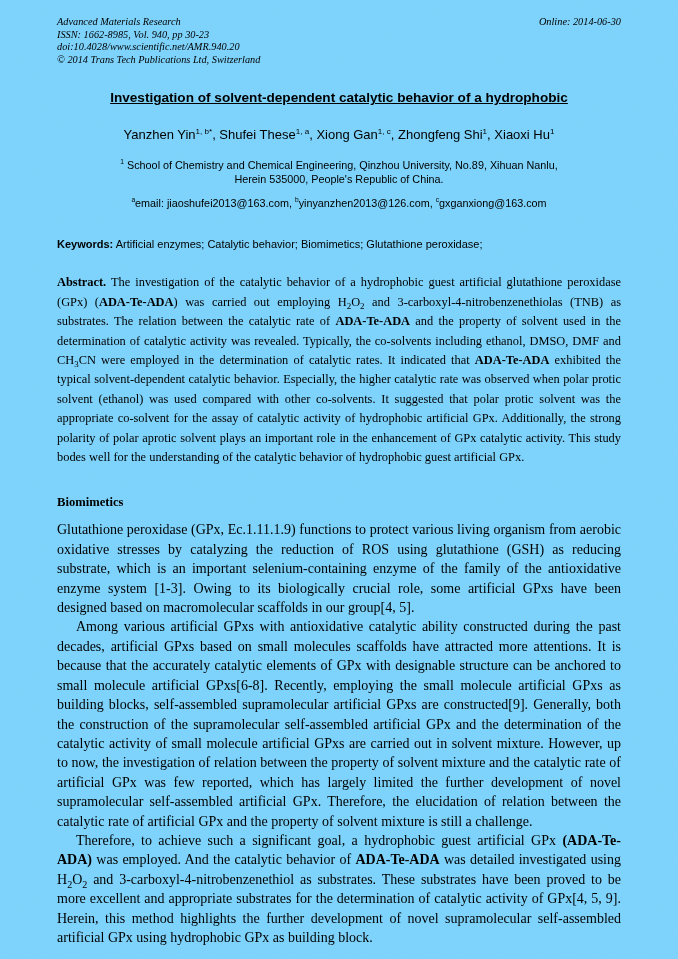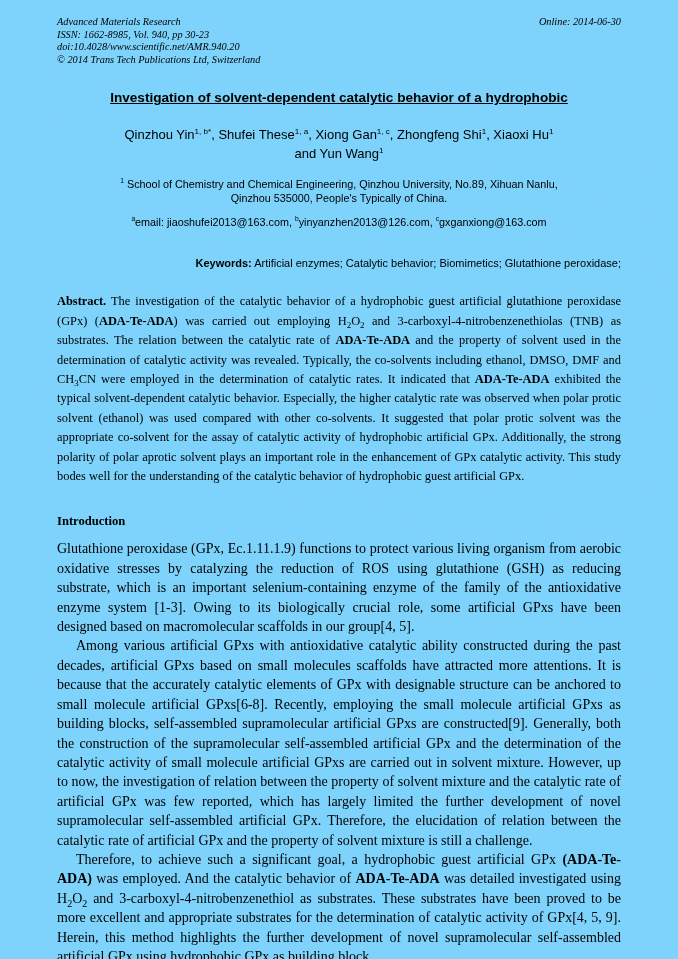"Qinzhou Yin" span { text: Qinzhou -> Yanzhen }
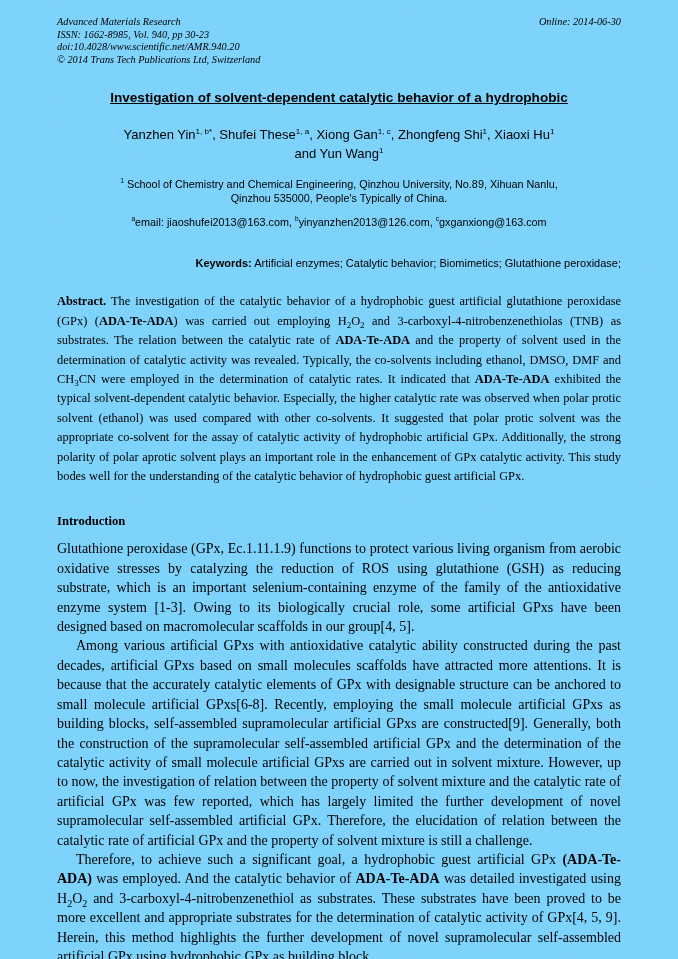"and Yun Wang1" div { html: <div><span>and Yun Wang</span><sup>1</sup></div> -> none }
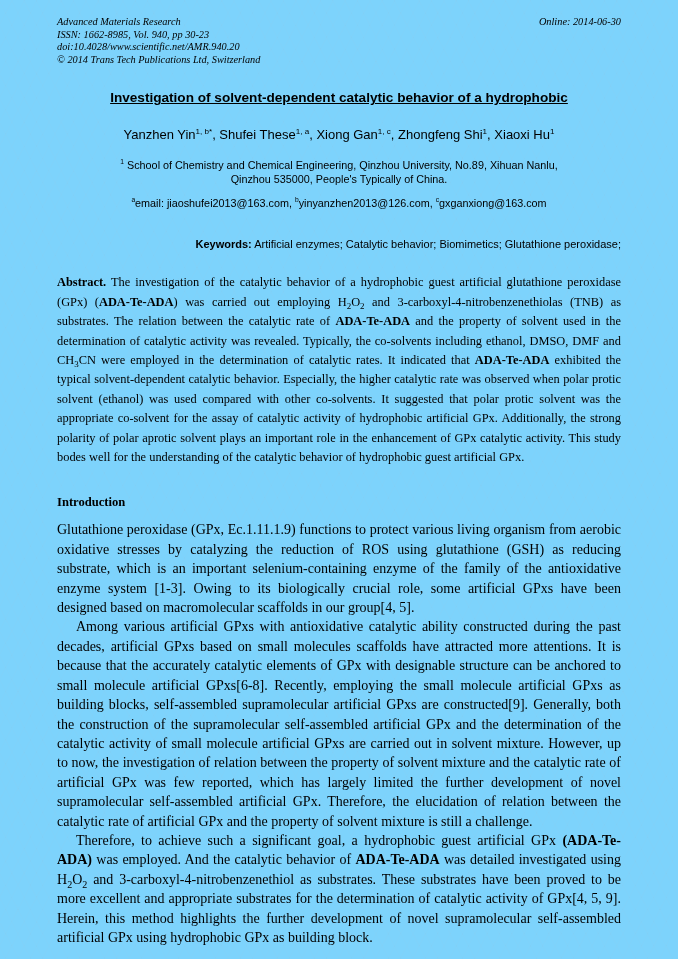"Qinzhou 535000, People's Typically of" span { text: Qinzhou 535000, People's Typically -> Herein 535000, People's Republic }
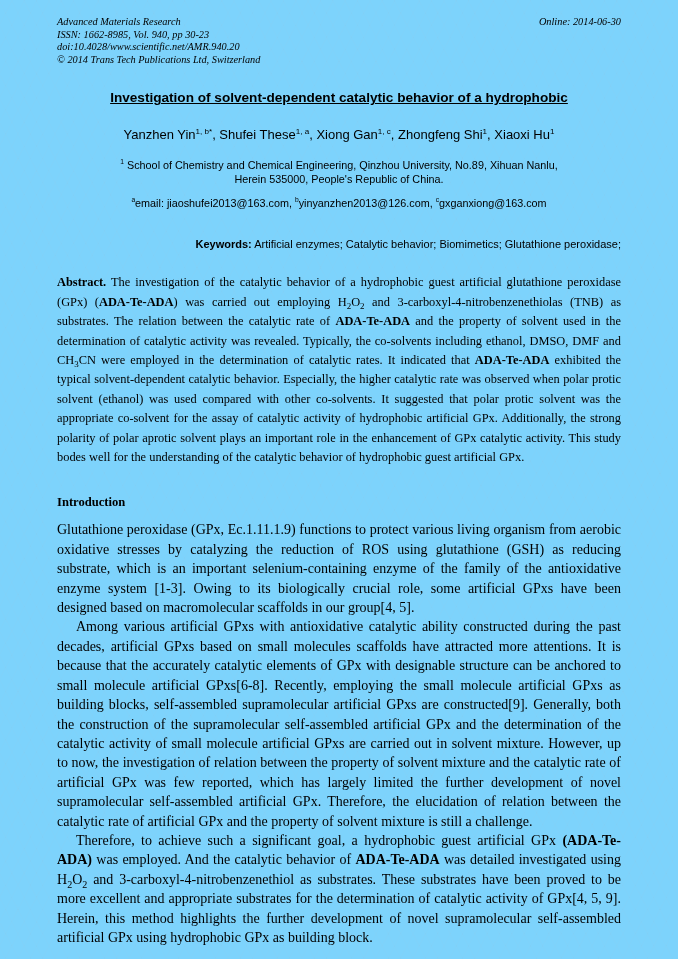"Keywords: Artificial enzymes; Catalytic" .keywords-line { text-align: right -> left }
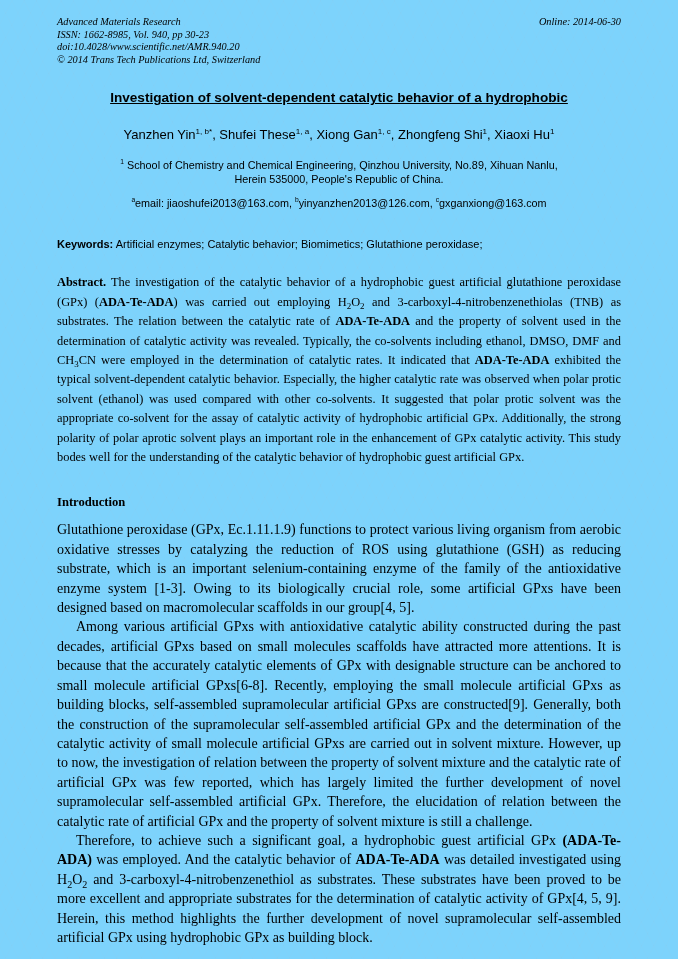"Introduction" div.section-heading { text: Introduction -> Biomimetics }
